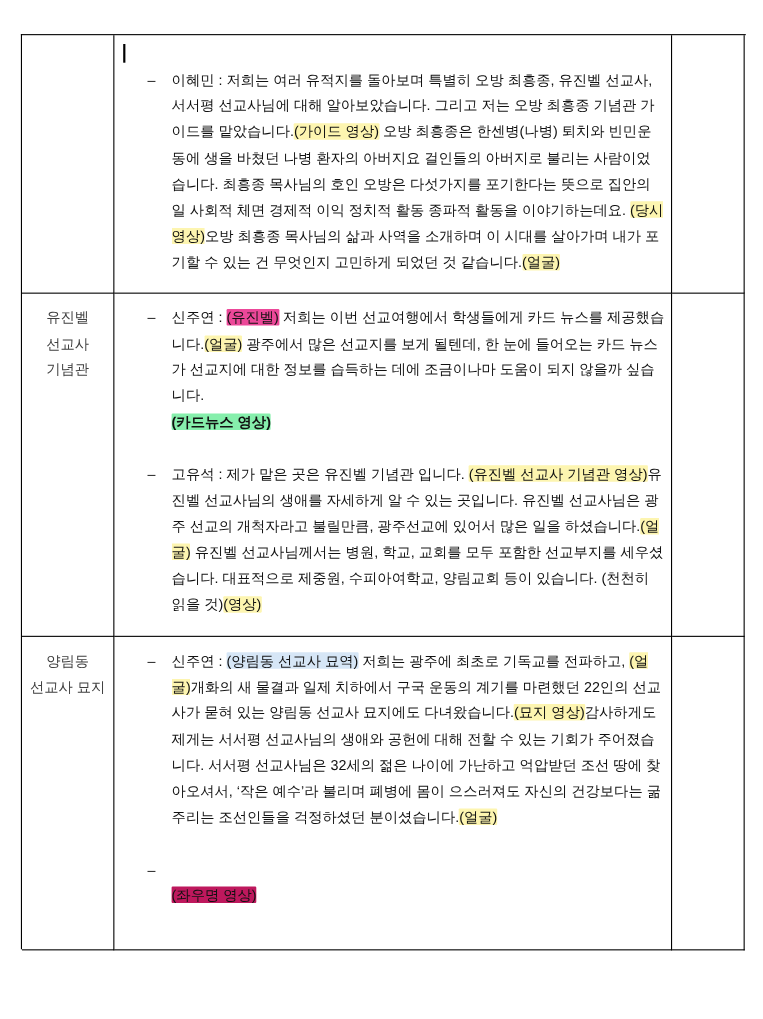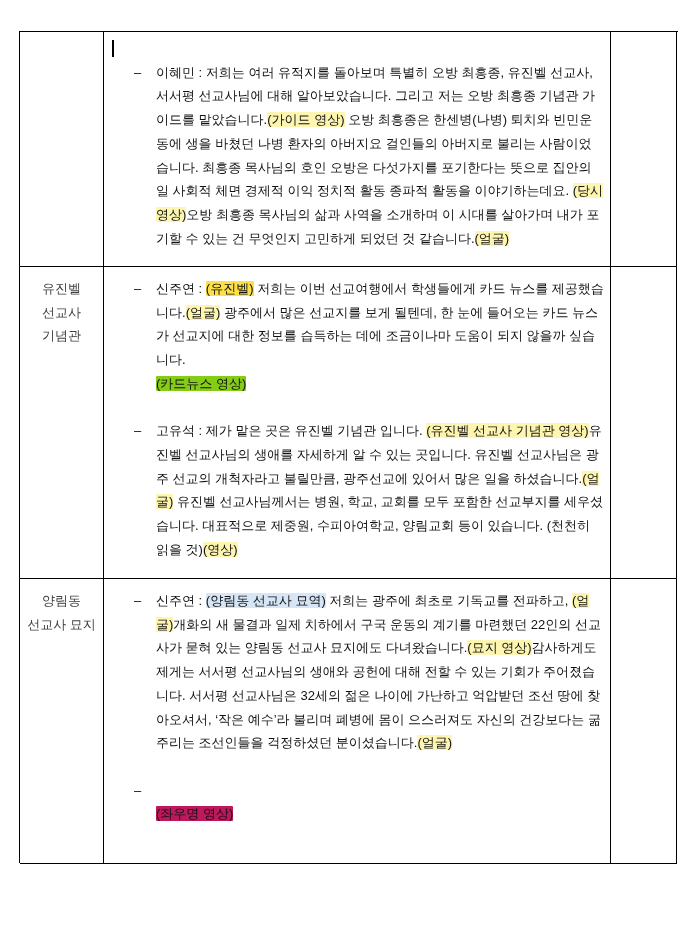"(유진벨)" span.hl { background: #fde047 -> #ec4899 }
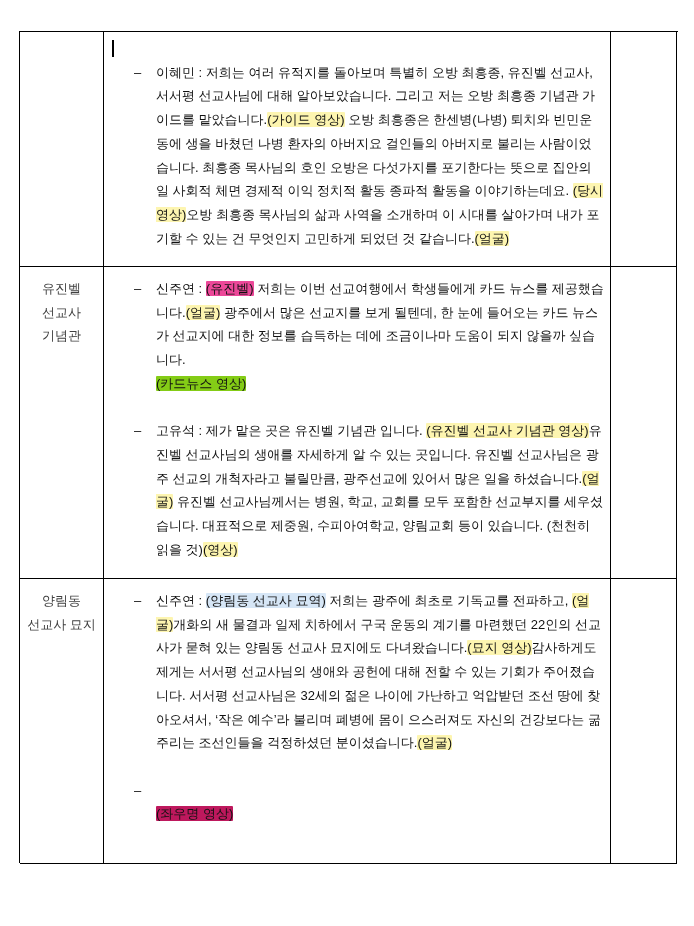"(카드뉴스 영상)" span.hl { background: #84cc16 -> #86efac; font-weight: none -> bold }
